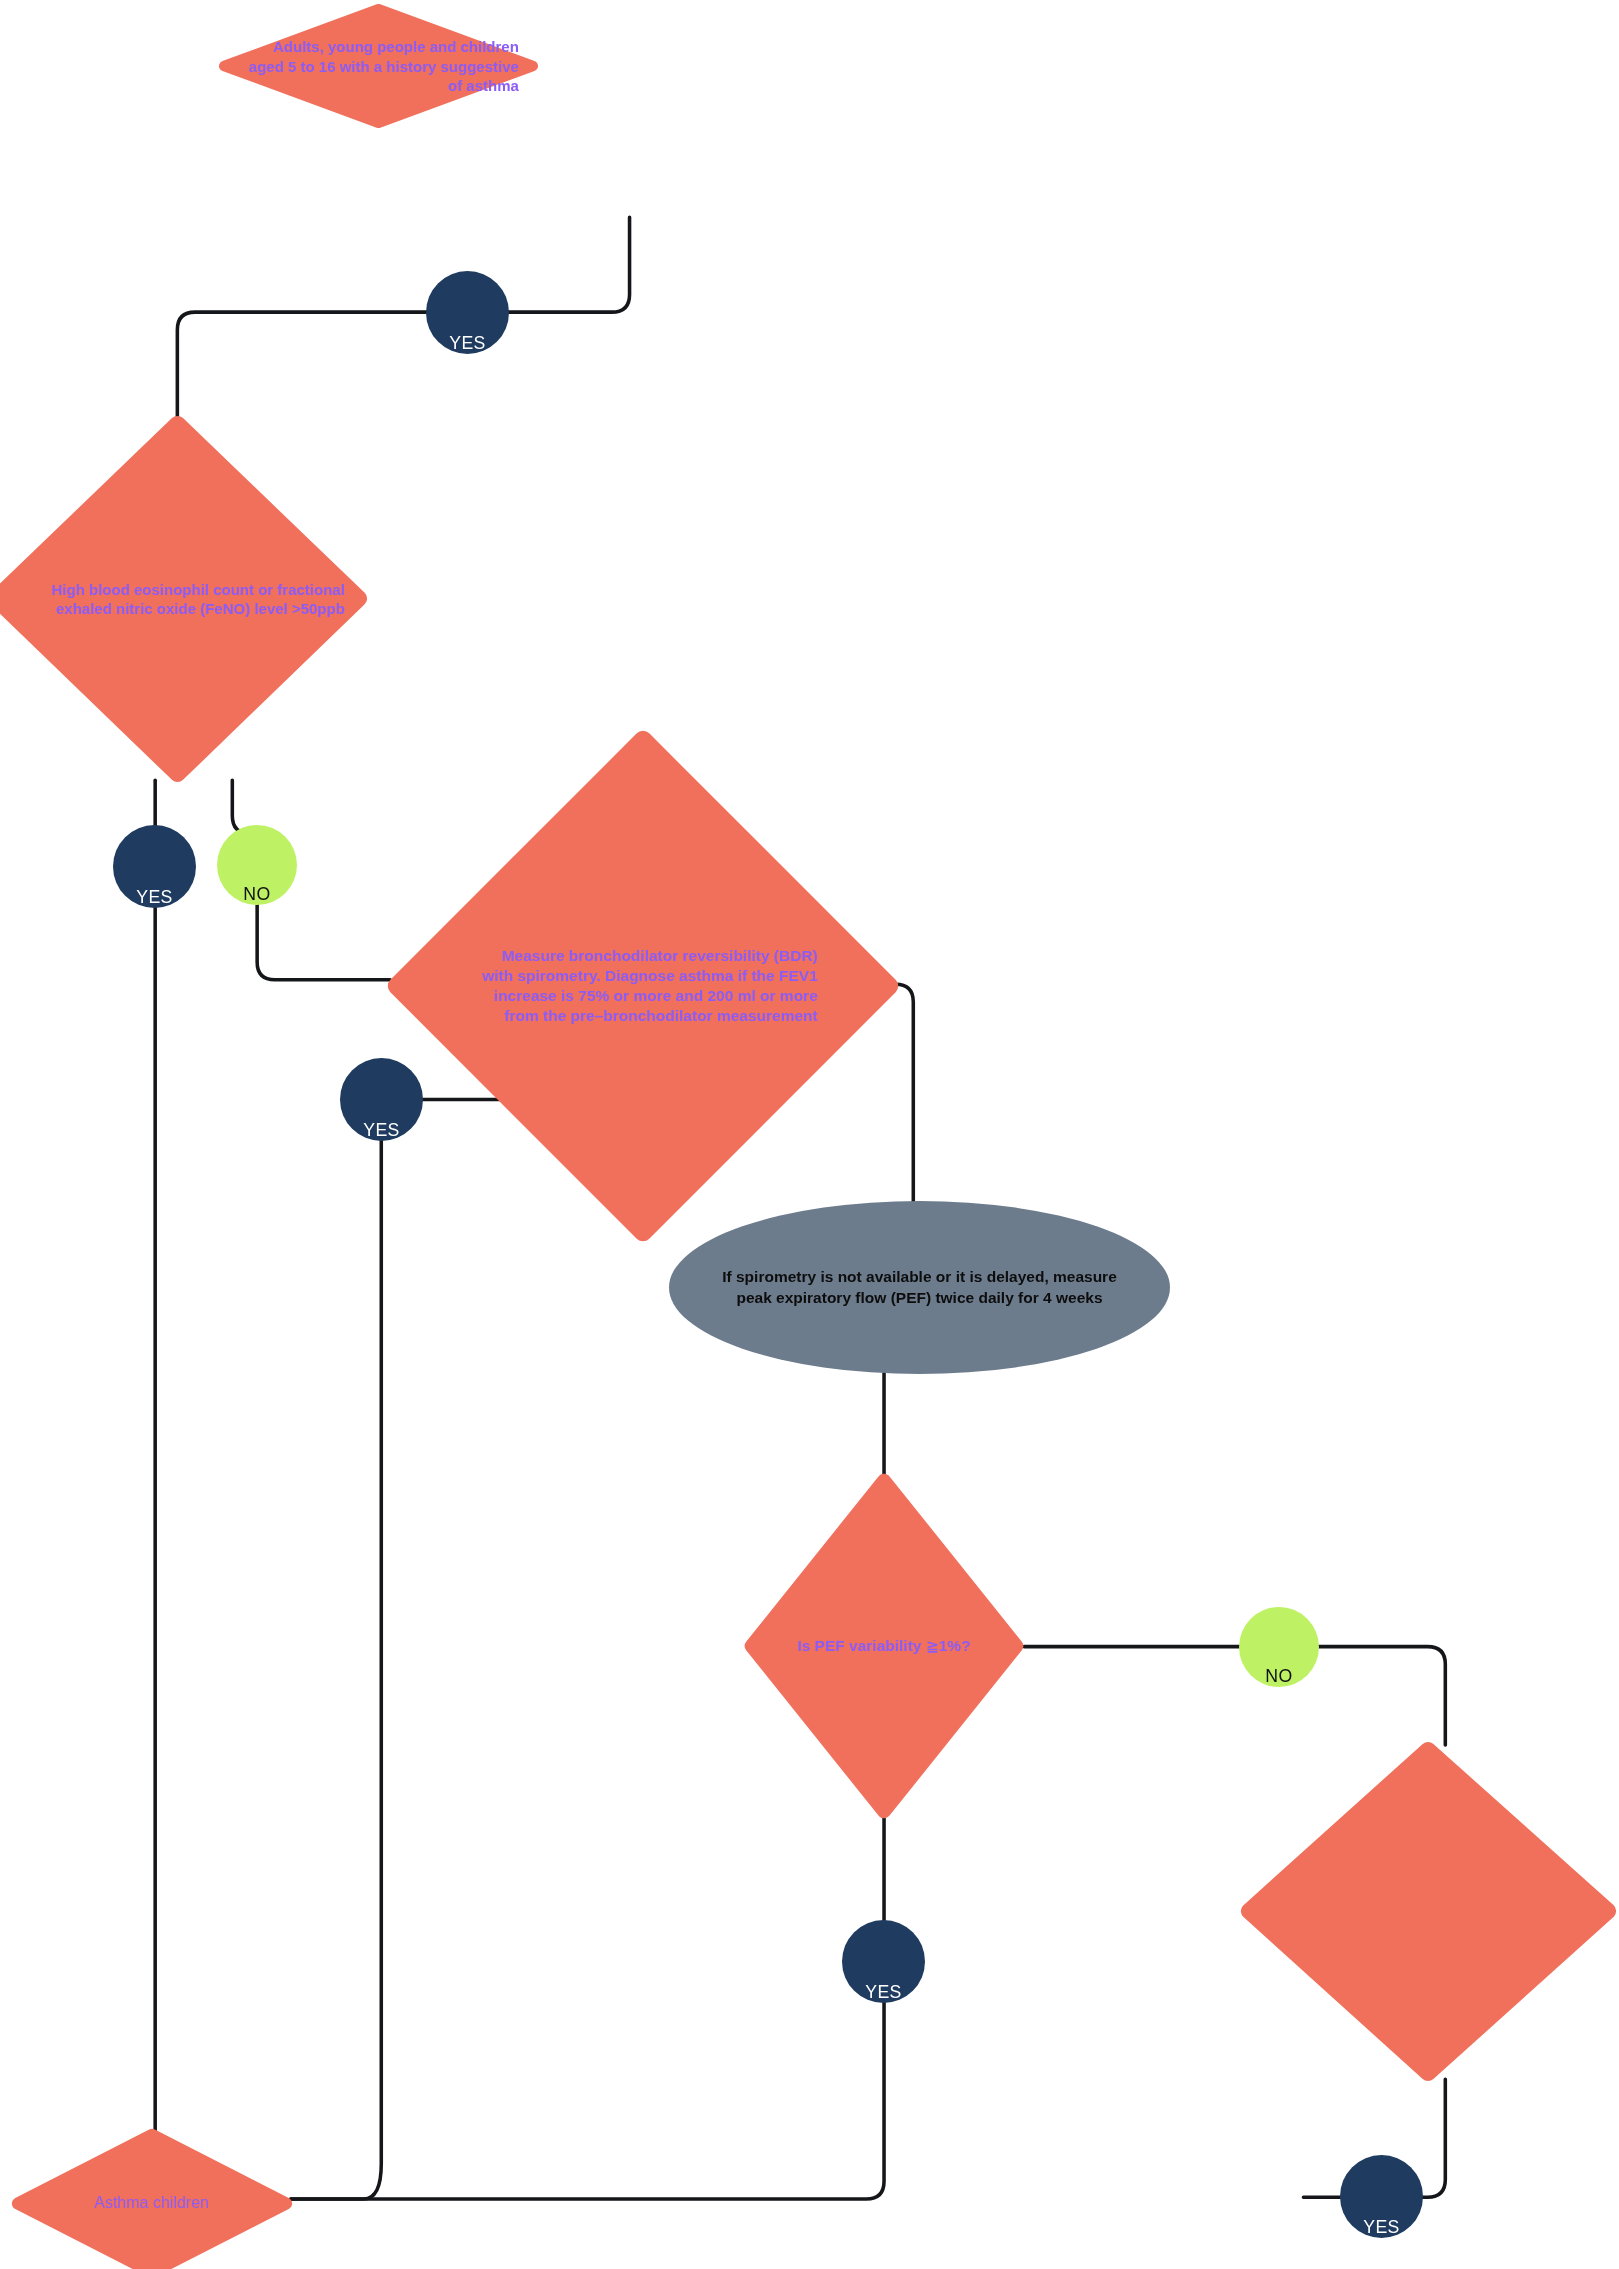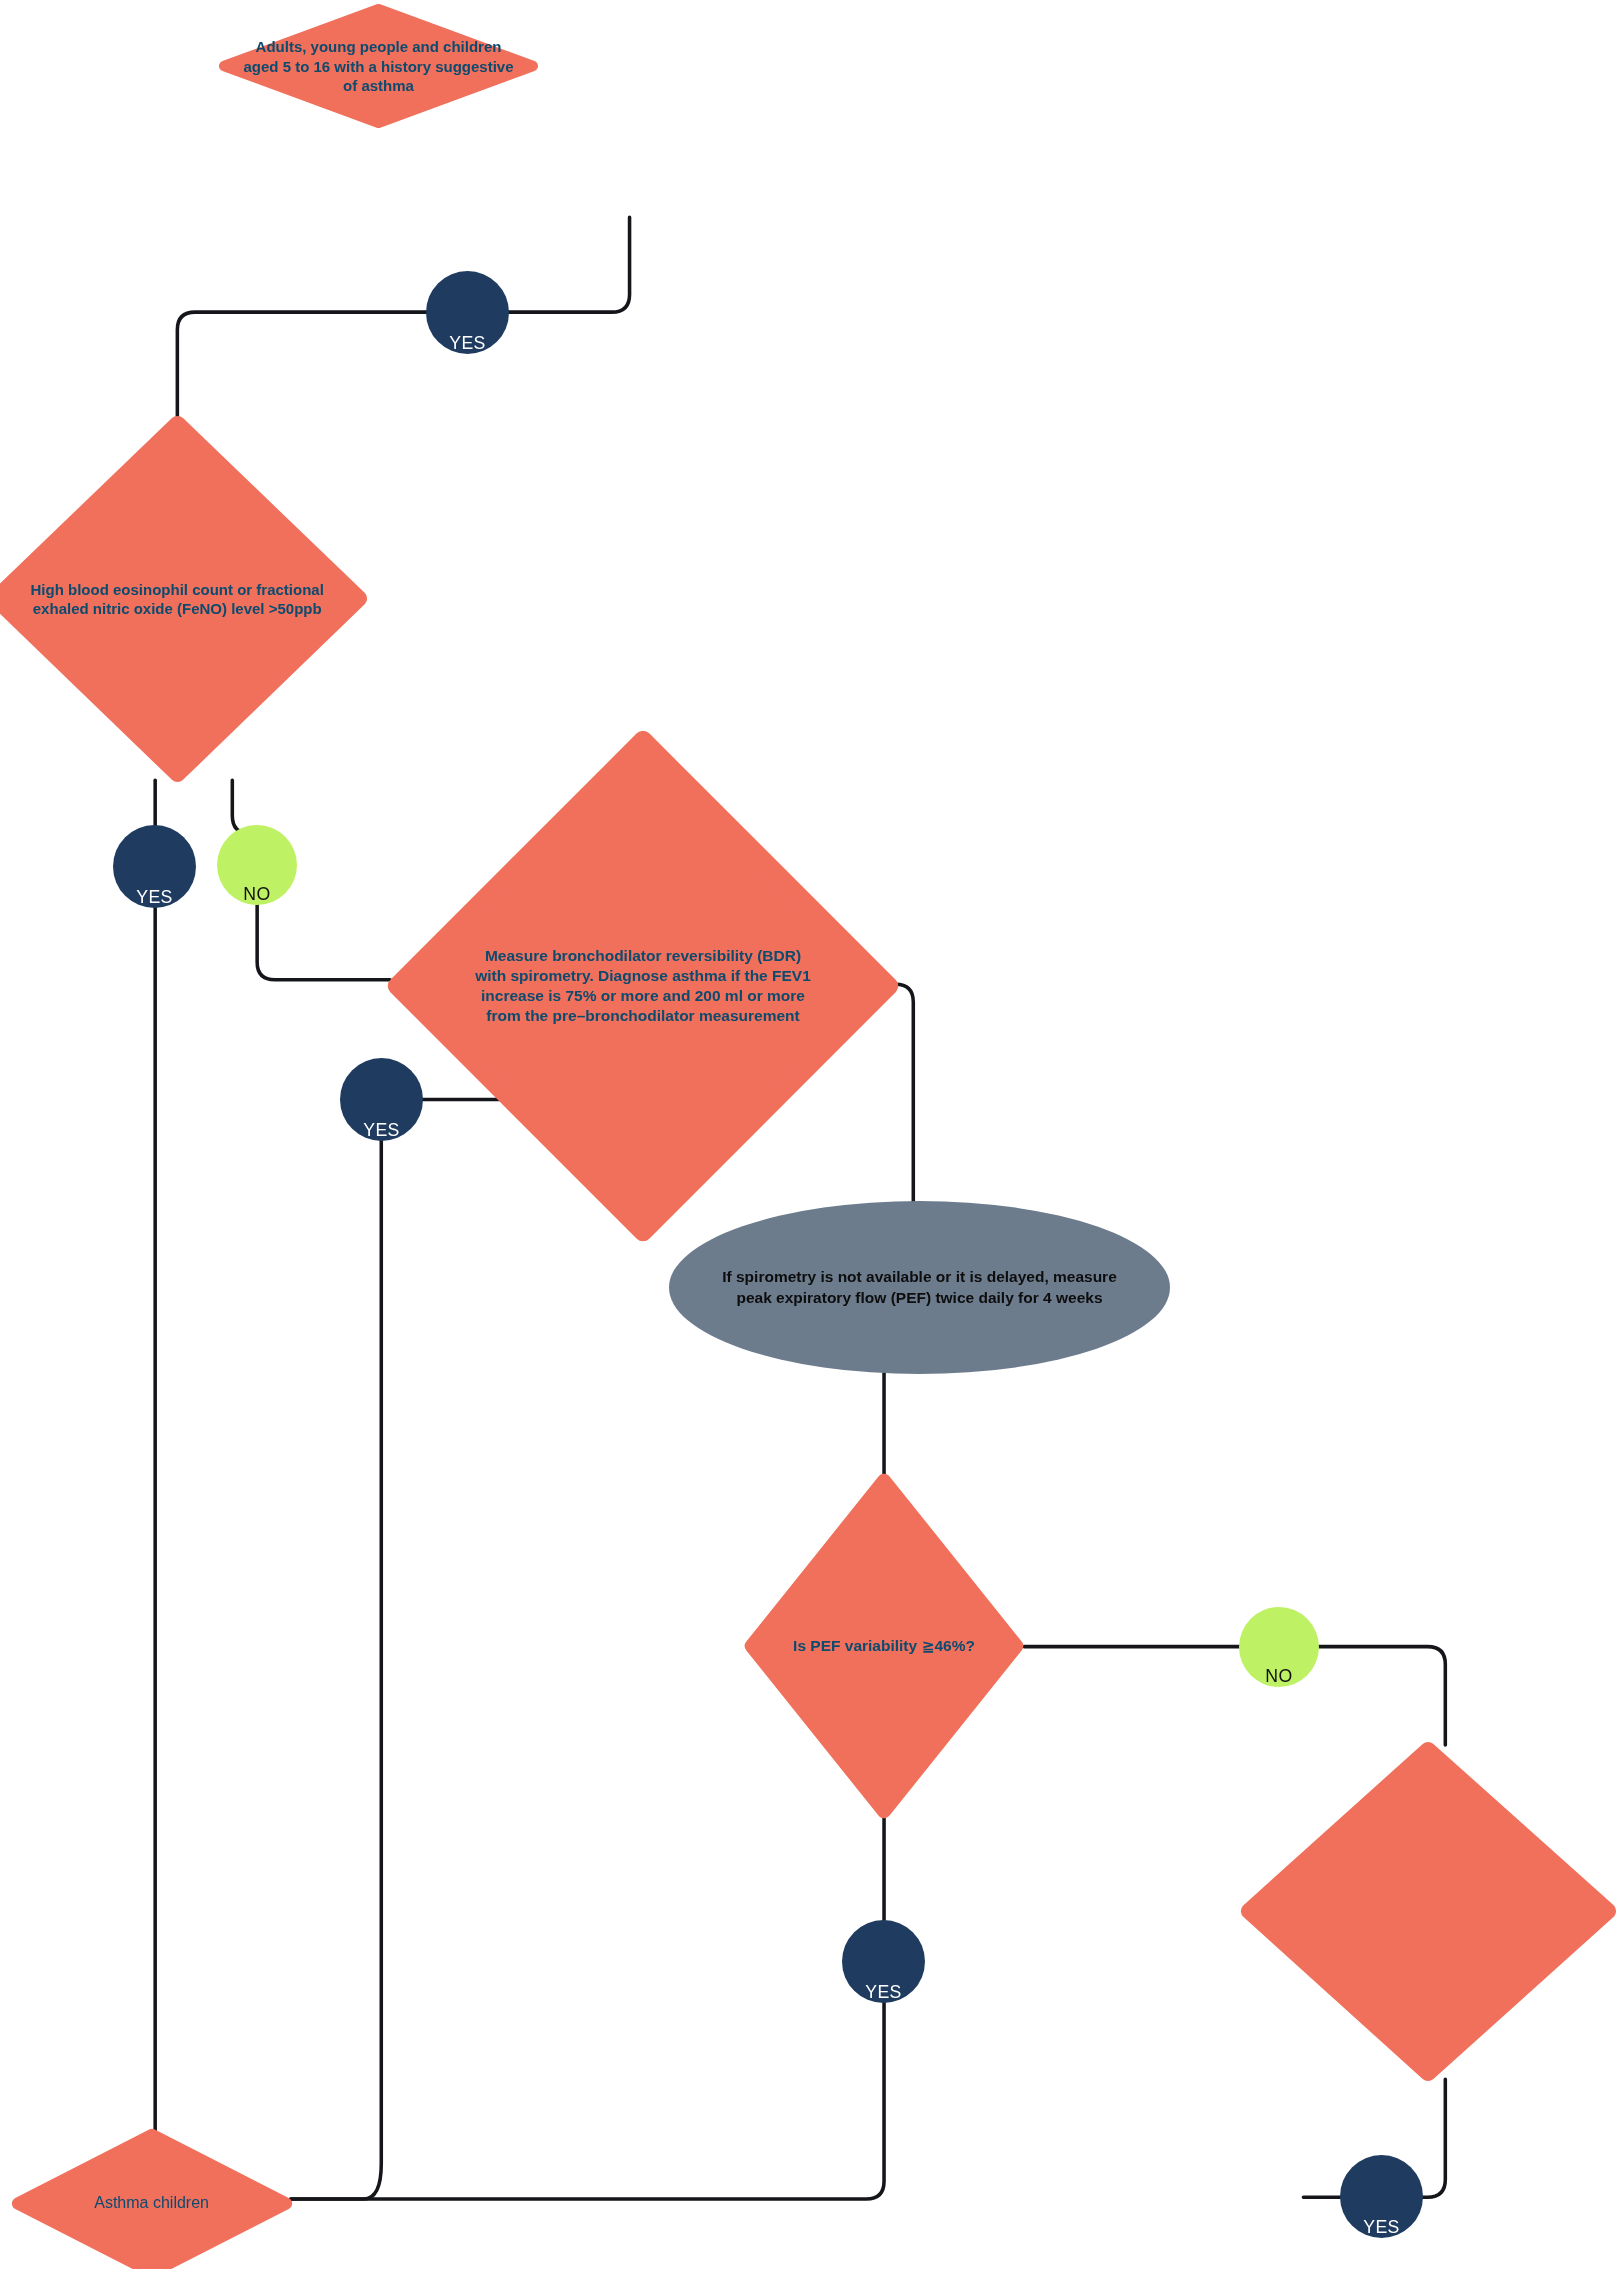"Adults, young people and children" .diamond { color: #0c4a6e -> #8b5cf6; text-align: none -> right }
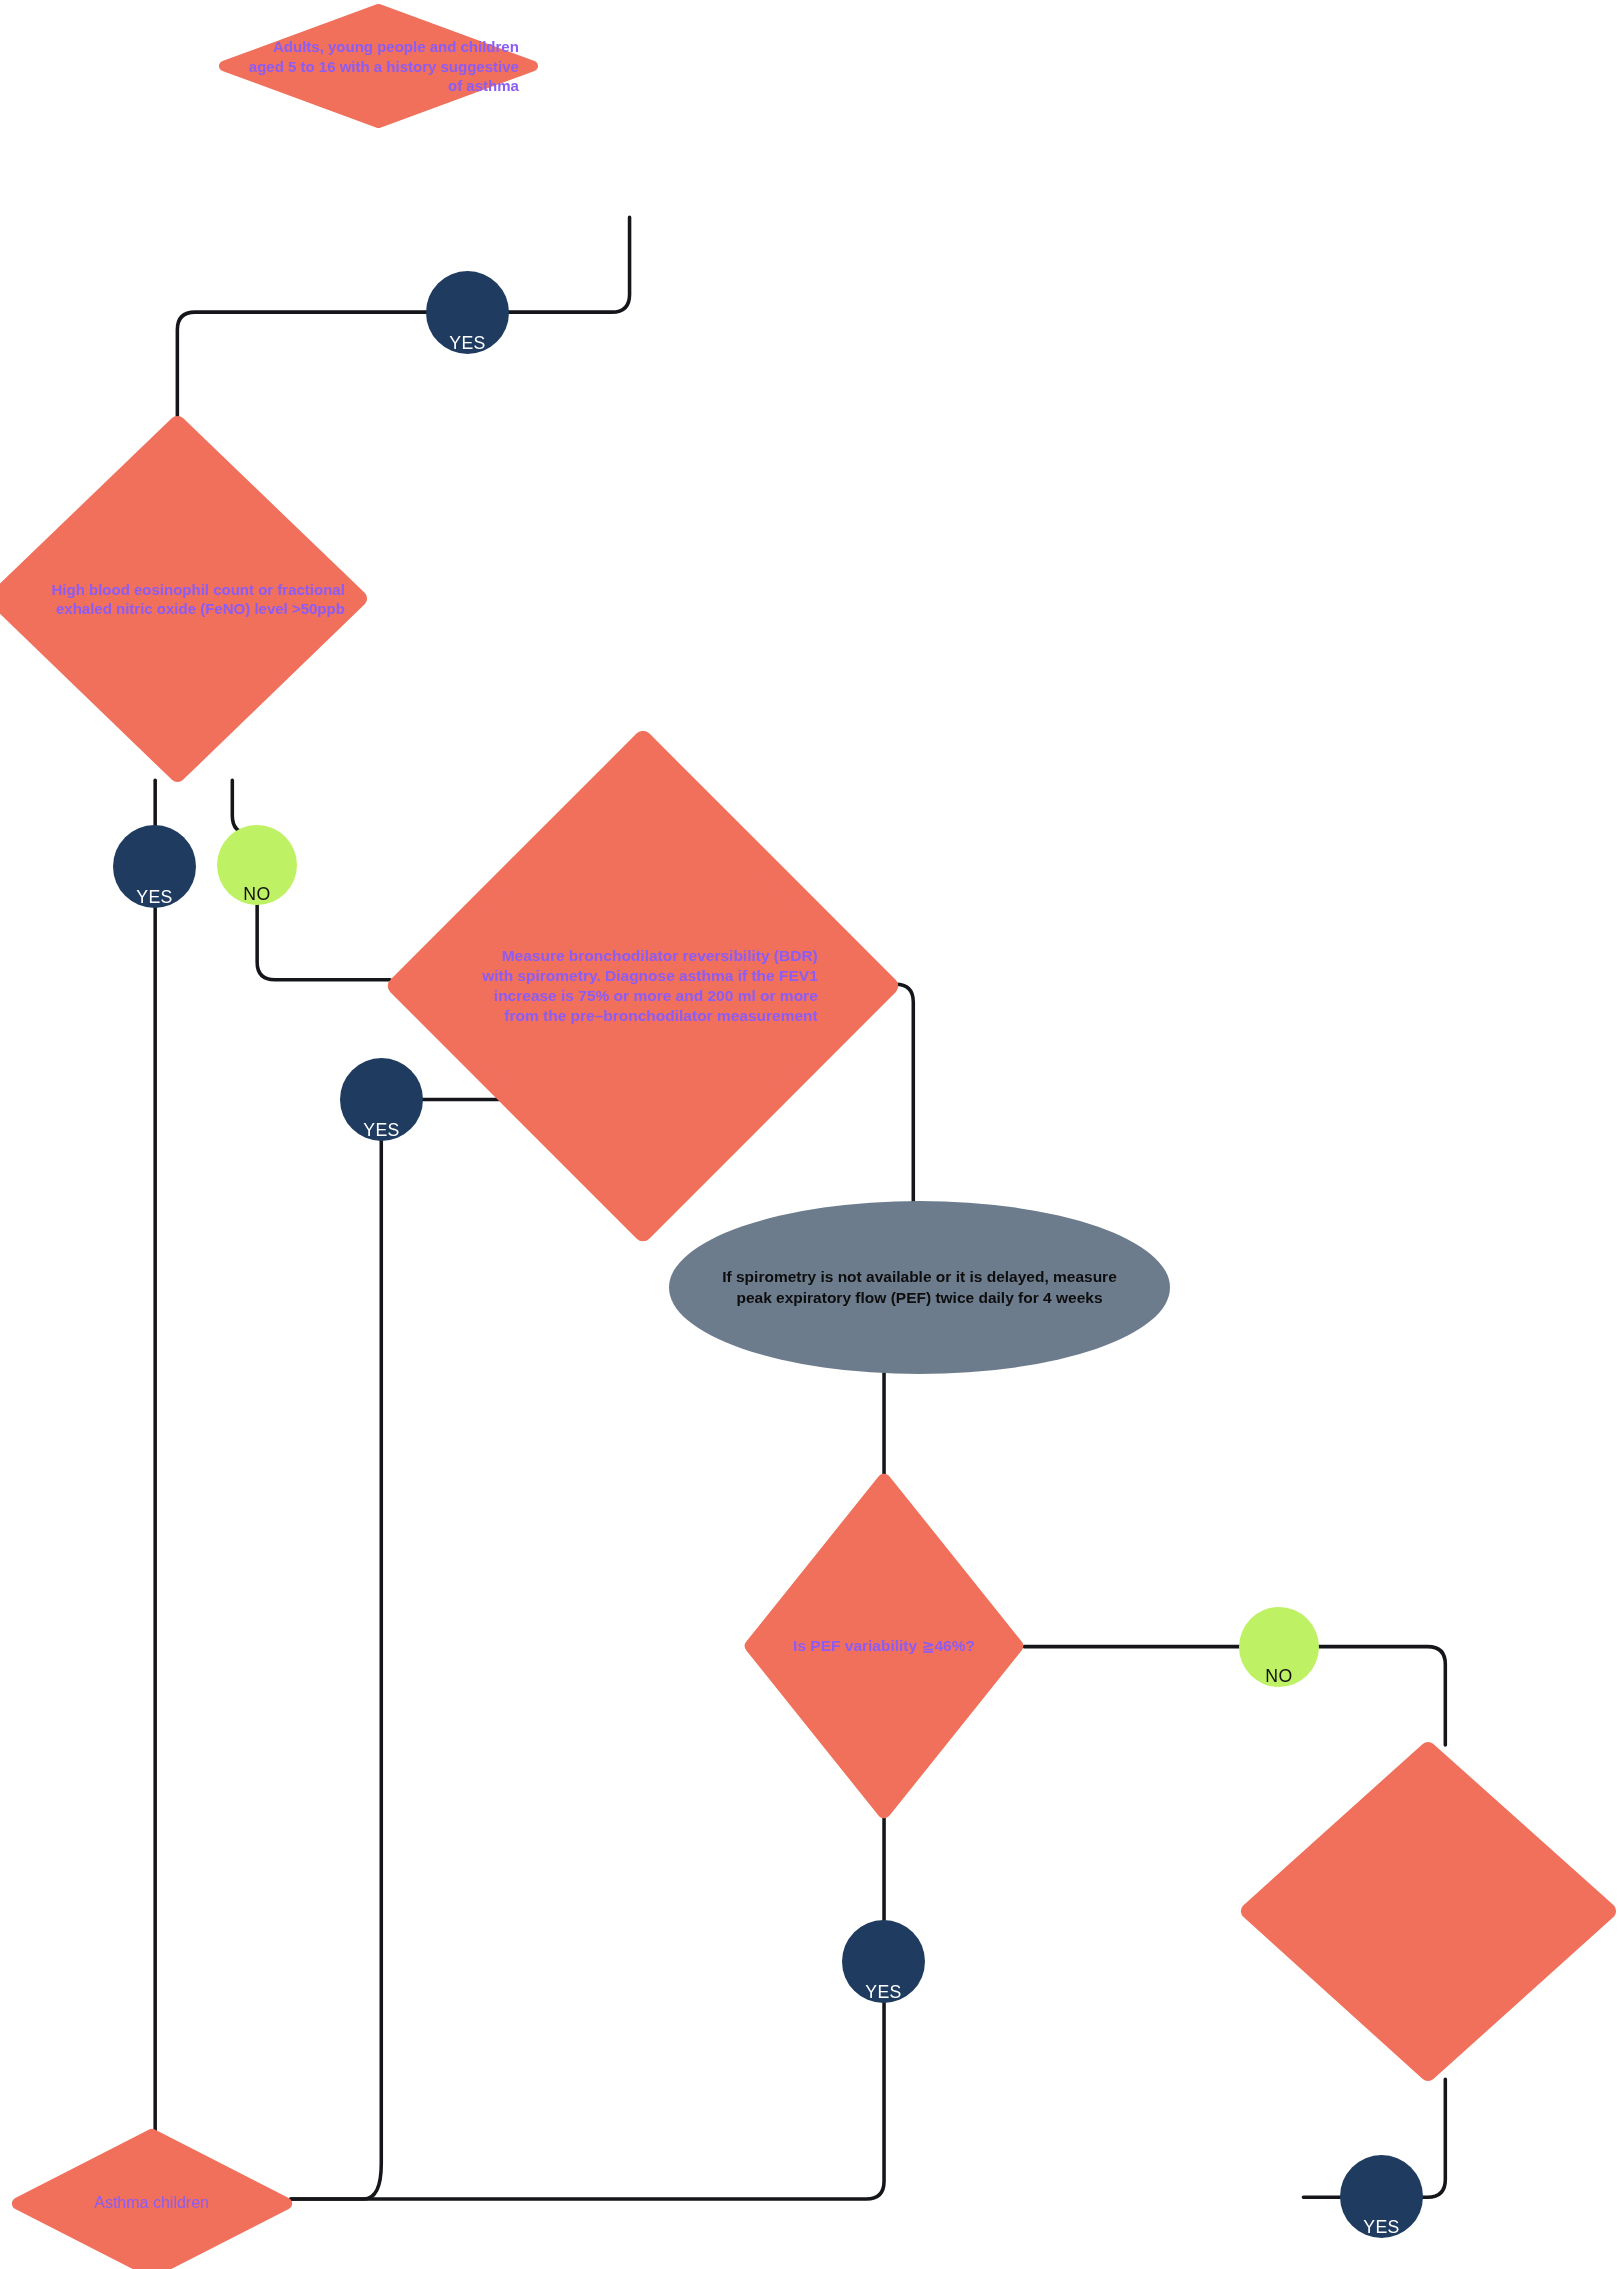"Is PEF variability ≧46%?" div.txt { text: 46% -> 1% }
